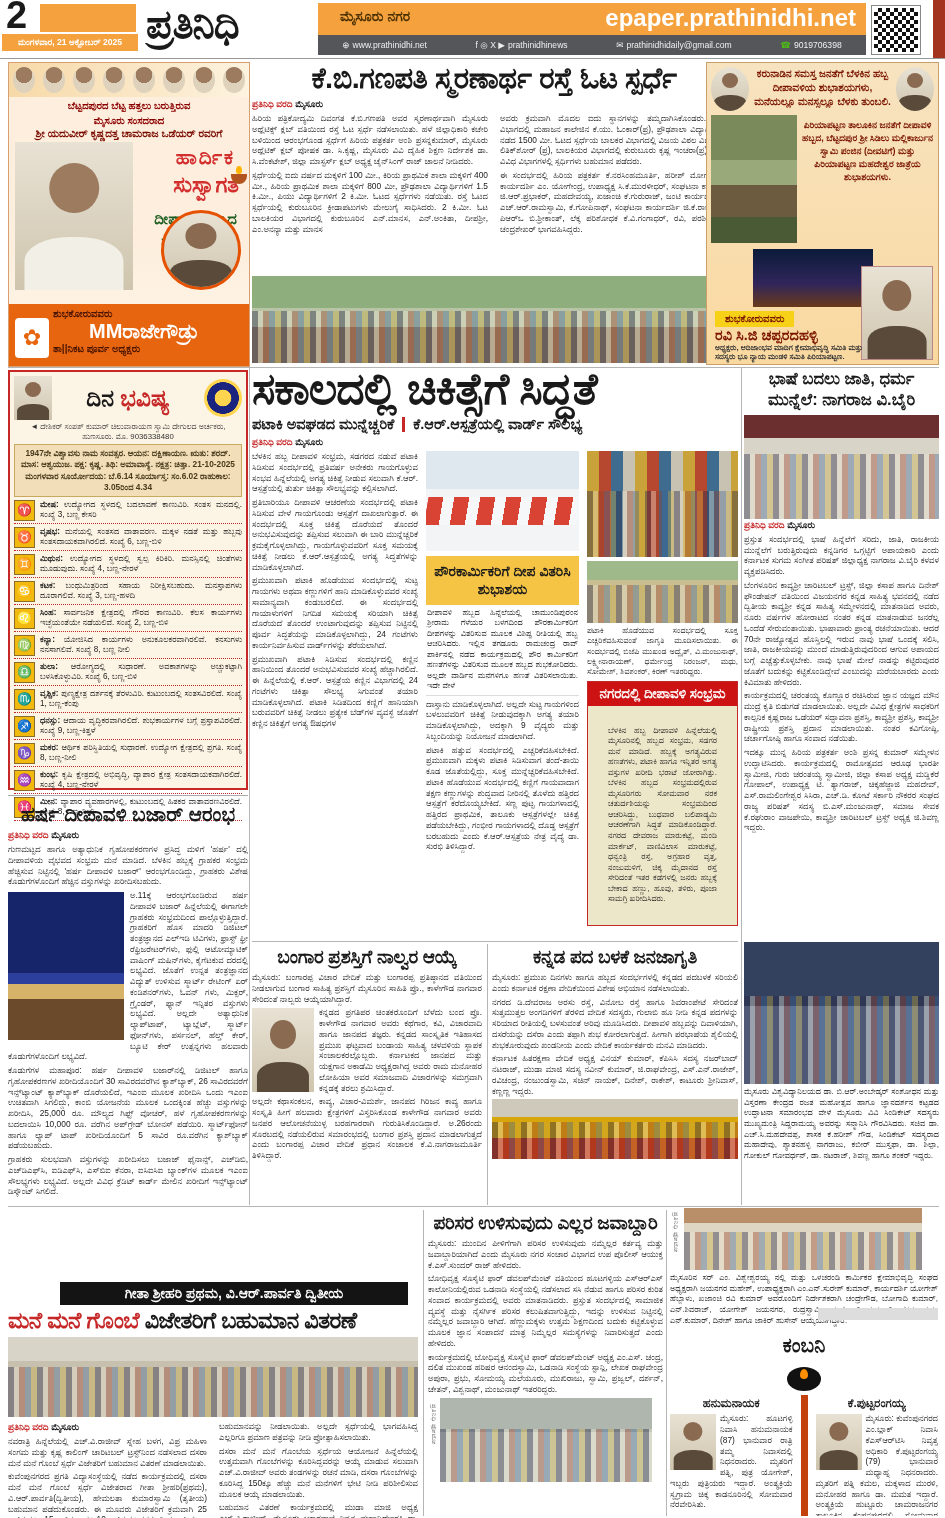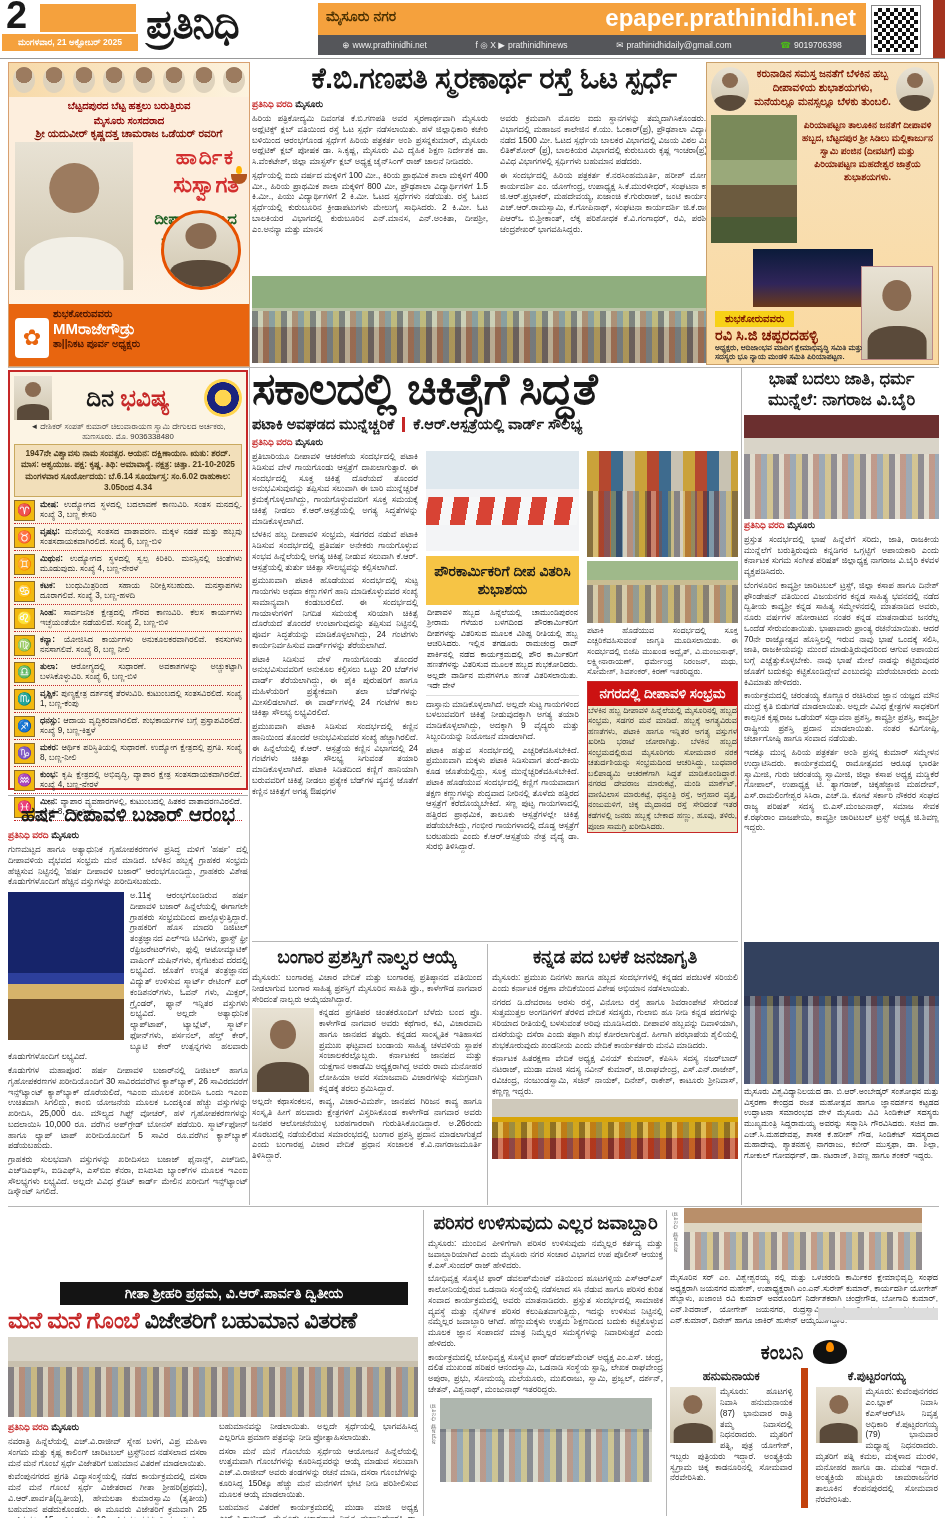"ಮೈಸೂರು ನಗರ" .edition { left: 8px -> 22px }
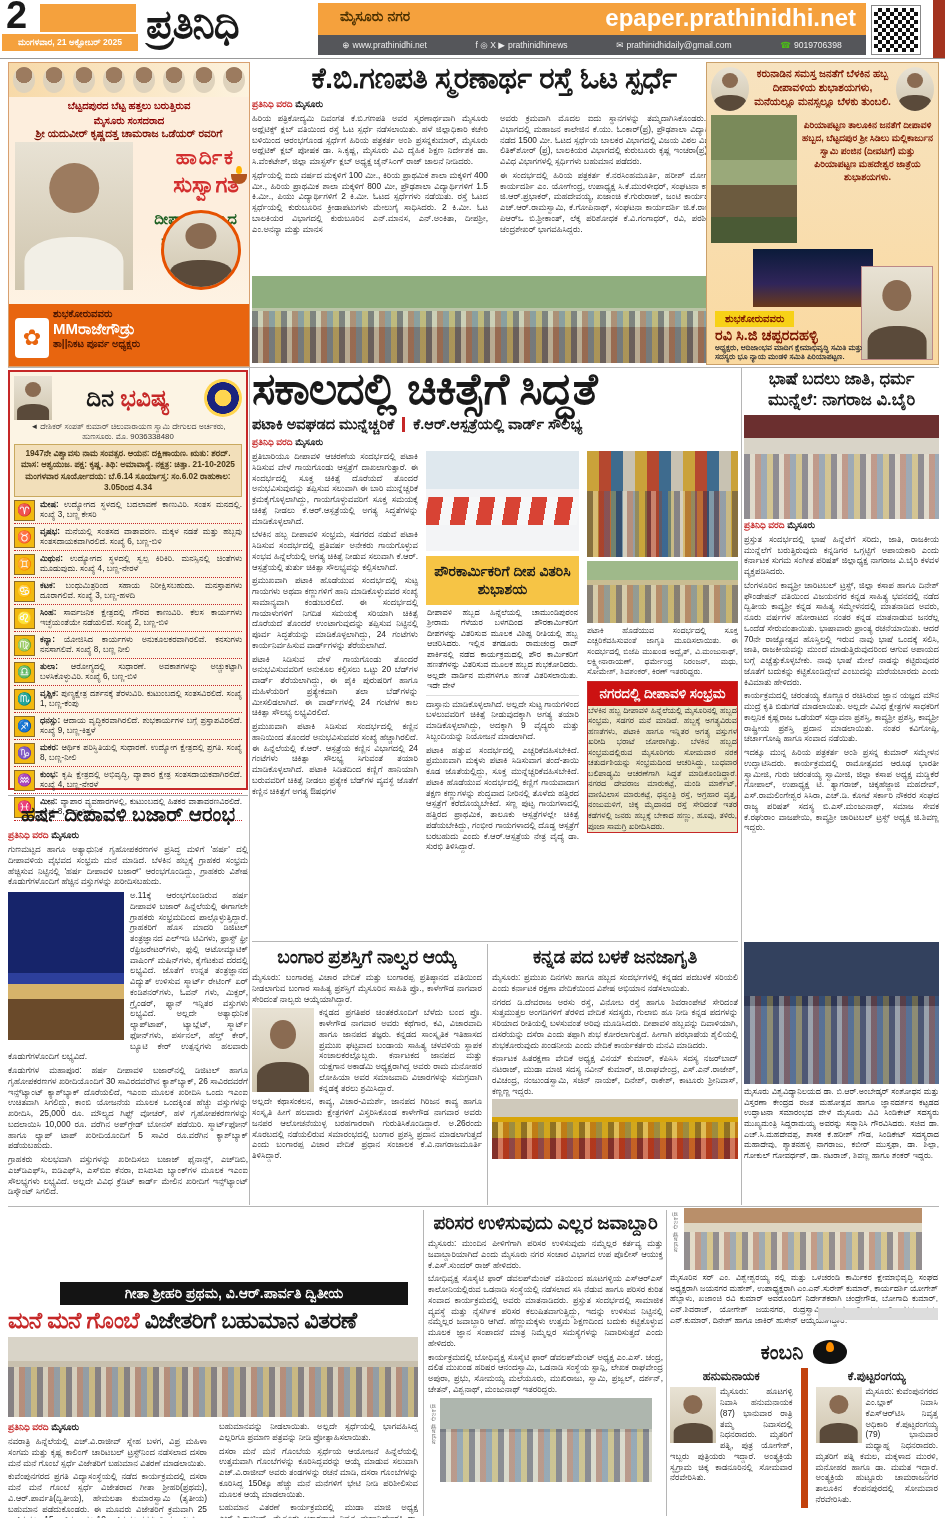"MMರಾಜೇಗೌಡ್ರು" .spon-nm { font-size: 15px -> 20px; margin-left: none -> 36px }
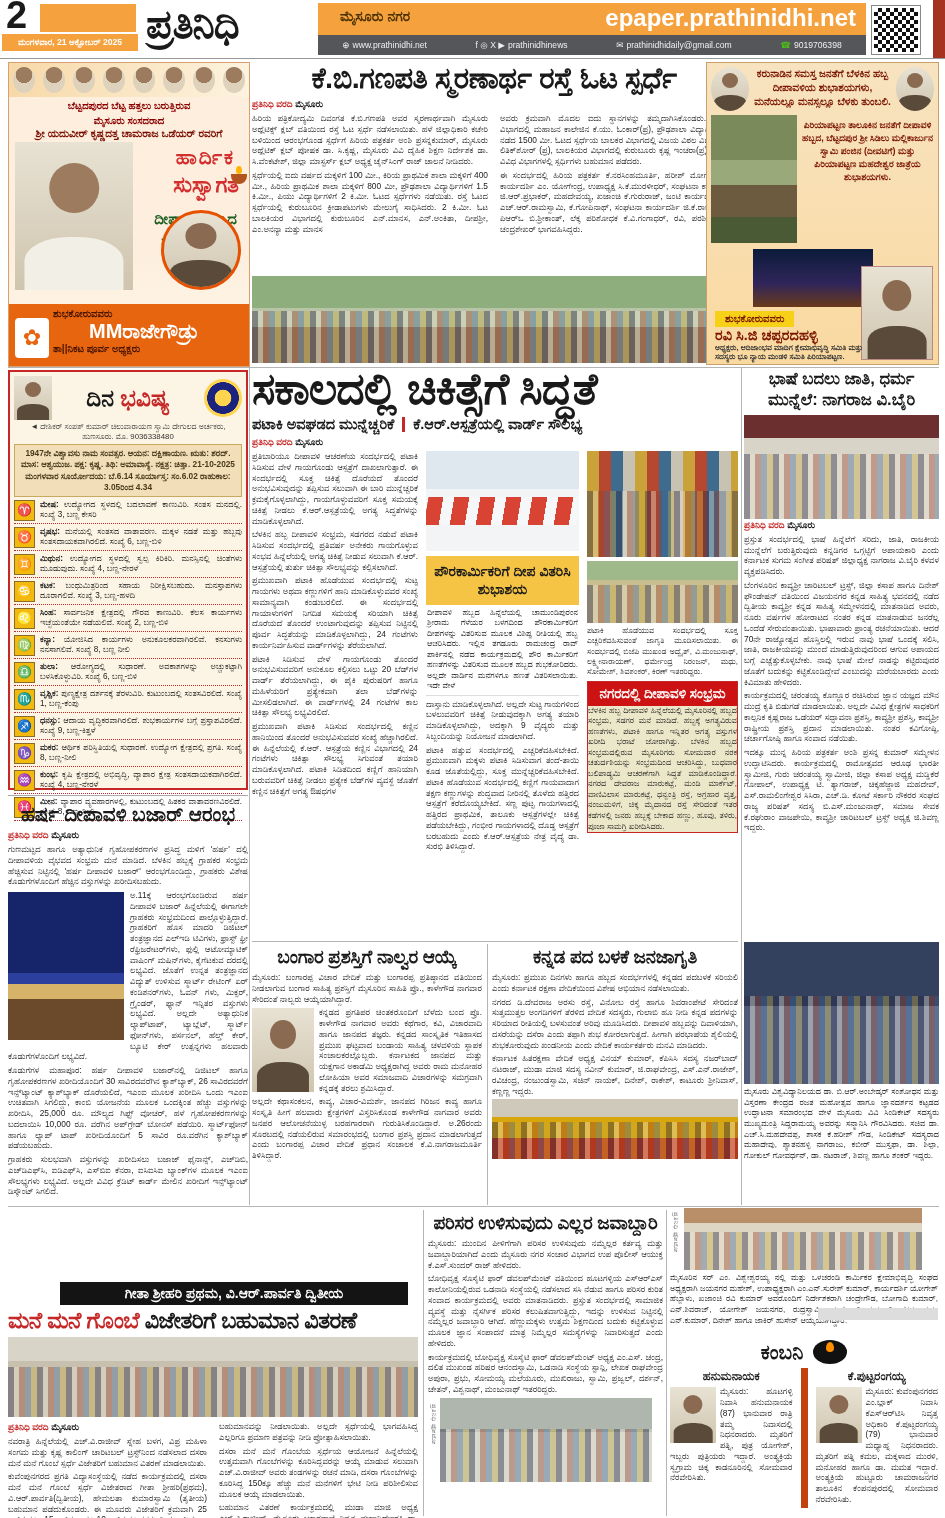"ಪ್ರತಿಬಾರಿಯೂ ದೀಪಾವಳಿ ಆಚರಣೆಯ ಸಂದರ್ಭದಲ್ಲಿ" p.p { order: before "ಬೆಳಕಿನ ಹಬ್ಬ ದೀಪಾವಳಿ ಸಂಭ್ರಮ, ಸಡಗರದ" -> after "ಬೆಳಕಿನ ಹಬ್ಬ ದೀಪಾವಳಿ ಸಂಭ್ರಮ, ಸಡಗರದ" }
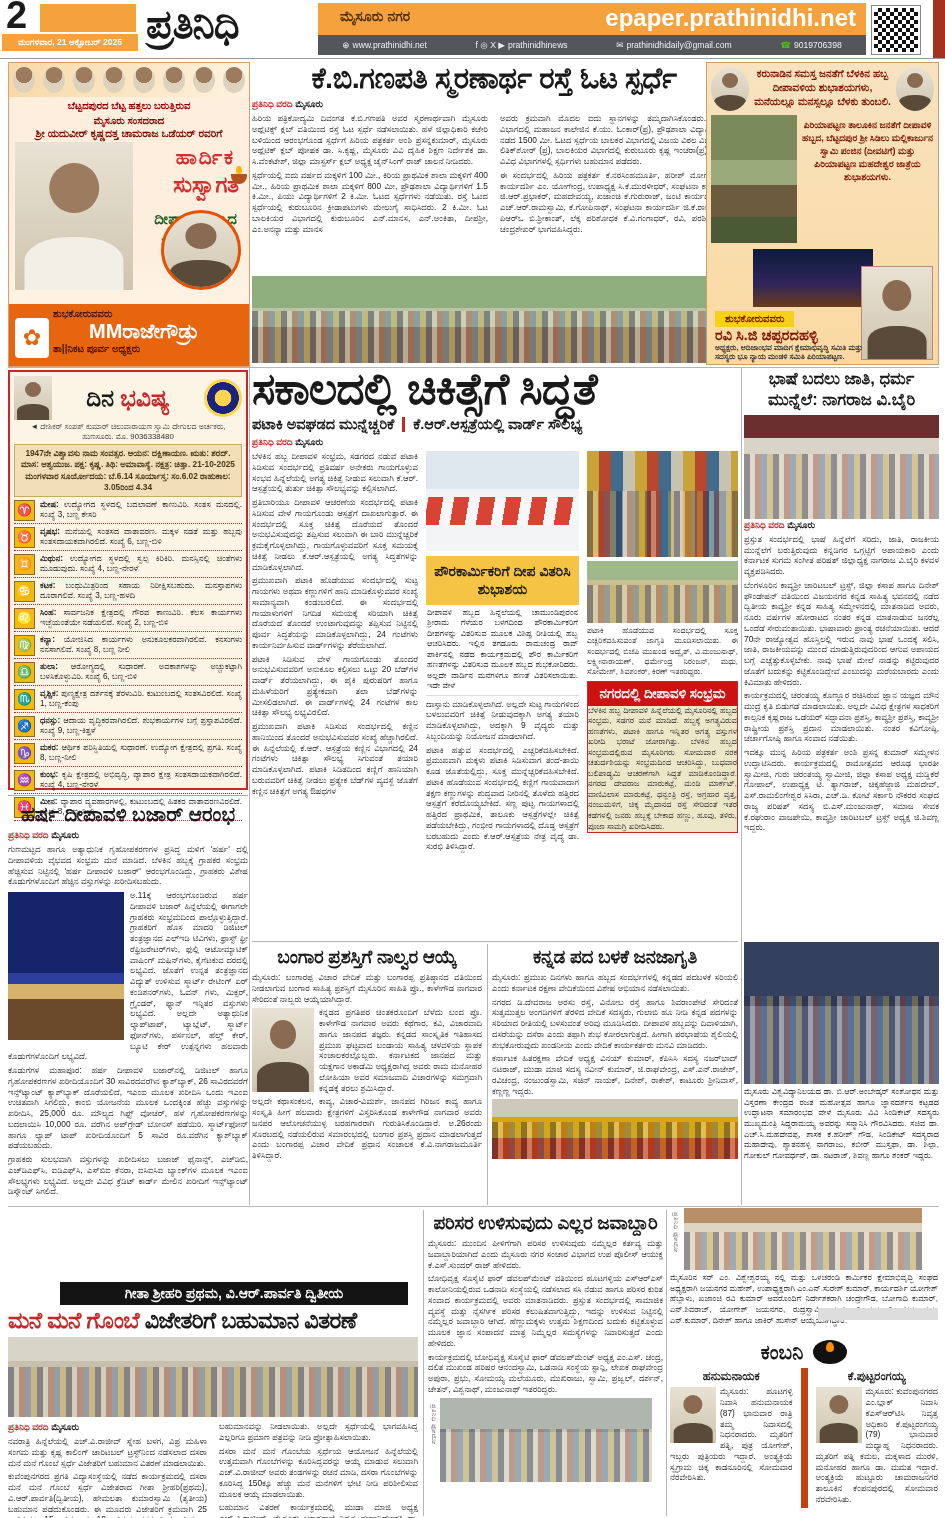"ಪಟಾಕಿ ಸಿಡಿಸುವ ವೇಳೆ ಗಾಯಗೊಂಡು ತೊಂದರೆ" p.p { html: <p>ಪಟಾಕಿ ಸಿಡಿಸುವ ವೇಳೆ ಗಾಯಗೊಂಡು ತೊಂದರೆ ಅನುಭವಿಸುವವರಿಗೆ ಅನುಕೂಲ ಕಲ್ಪಿಸಲು ಒಟ್ಟು 20 ಬೆಡ್‌ಗಳ ವಾರ್ಡ್ ತೆರೆಯಲಾಗಿದ್ದು, ಈ ಪೈಕಿ ಪುರುಷರಿಗೆ ಹಾಗೂ ಮಹಿಳೆಯರಿಗೆ ಪ್ರತ್ಯೇಕವಾಗಿ ತಲಾ ಬೆಡ್‌ಗಳನ್ನು ಮೀಸಲಿಡಲಾಗಿದೆ. ಈ ವಾರ್ಡ್‌ಗಳಲ್ಲಿ 24 ಗಂಟೆಗಳ ಕಾಲ ಚಿಕಿತ್ಸಾ ಸೌಲಭ್ಯ ಲಭ್ಯವಿರಲಿದೆ.</p> -> none }
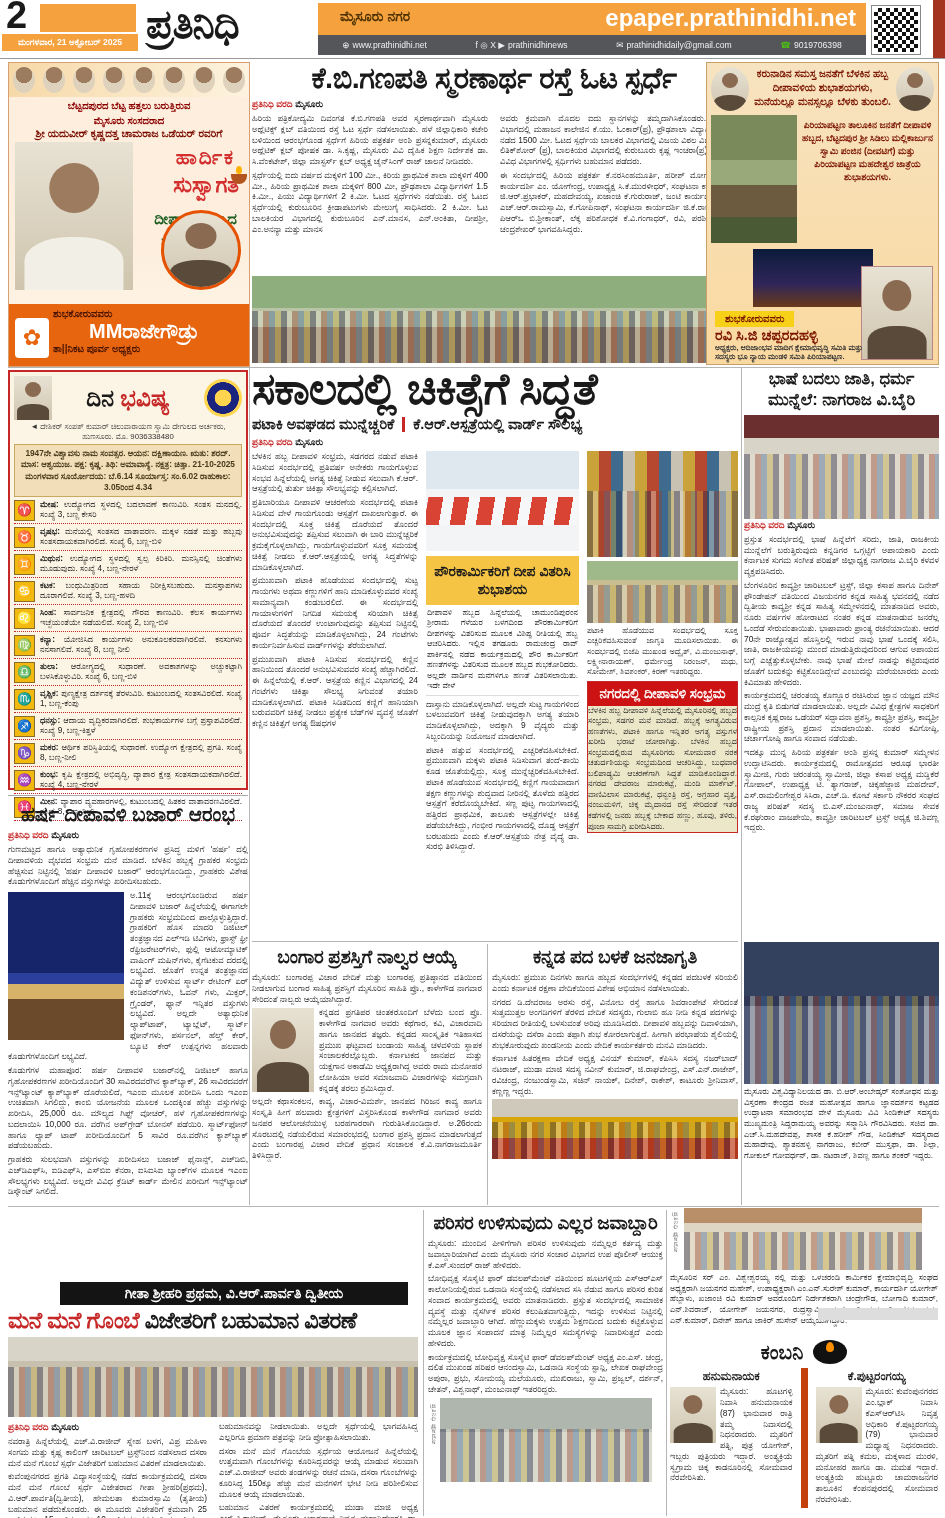"ಬೆಳಕಿನ ಹಬ್ಬ ದೀಪಾವಳಿ ಹಿನ್ನೆಲೆಯಲ್ಲಿ" .nbox-b { padding: 0 -> 20px }
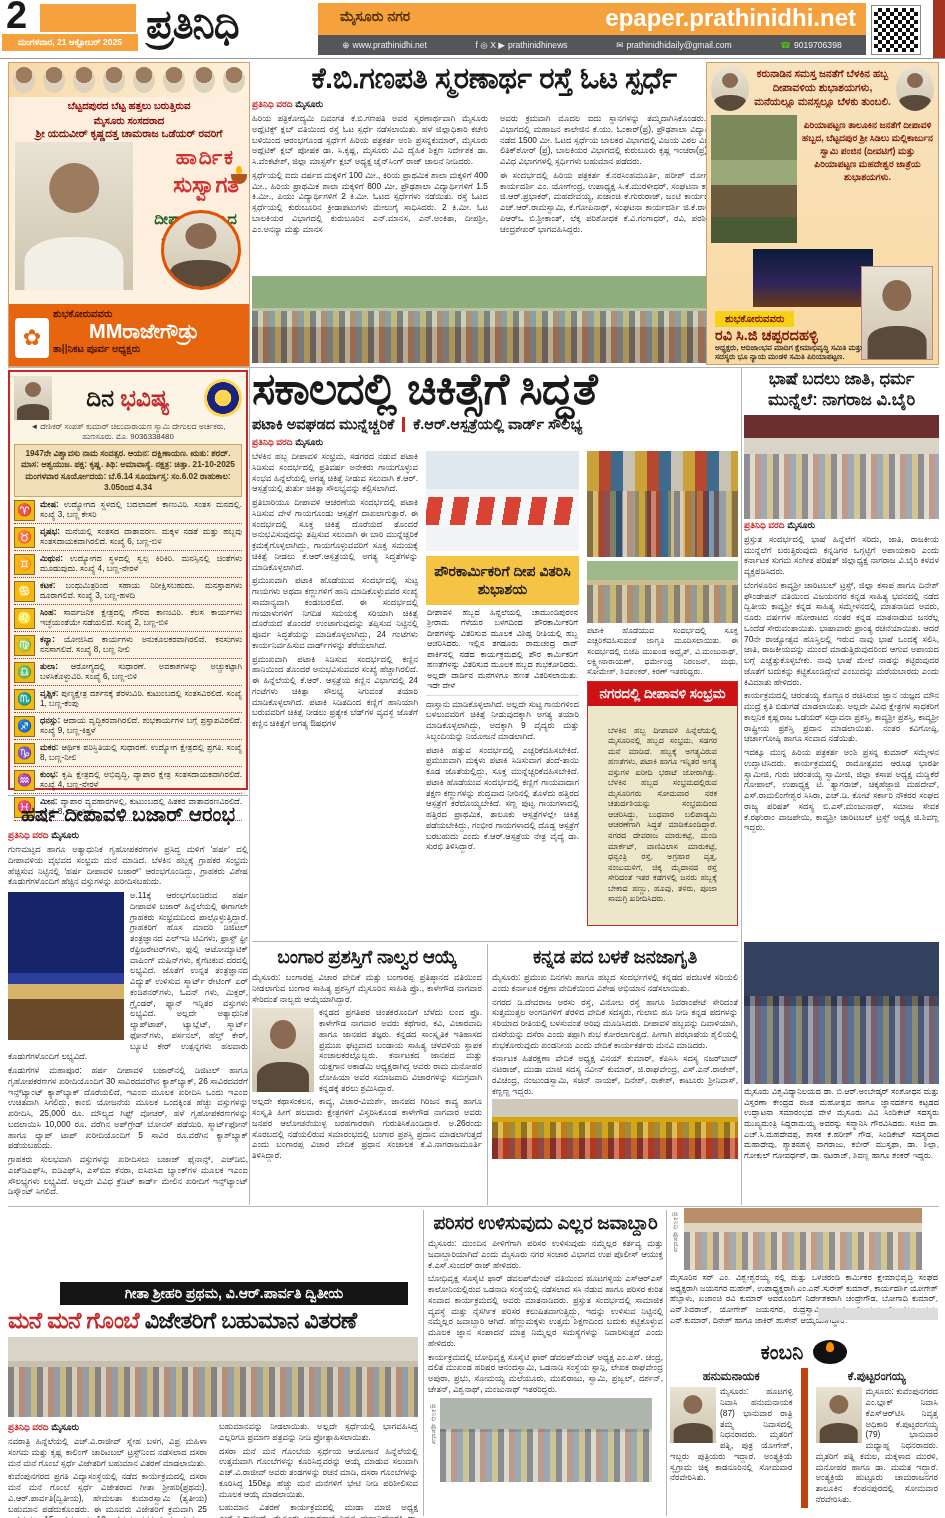"ಕಂಬನಿ" .kb-title { flex-direction: none -> column; margin-top: 14px -> 8px }
